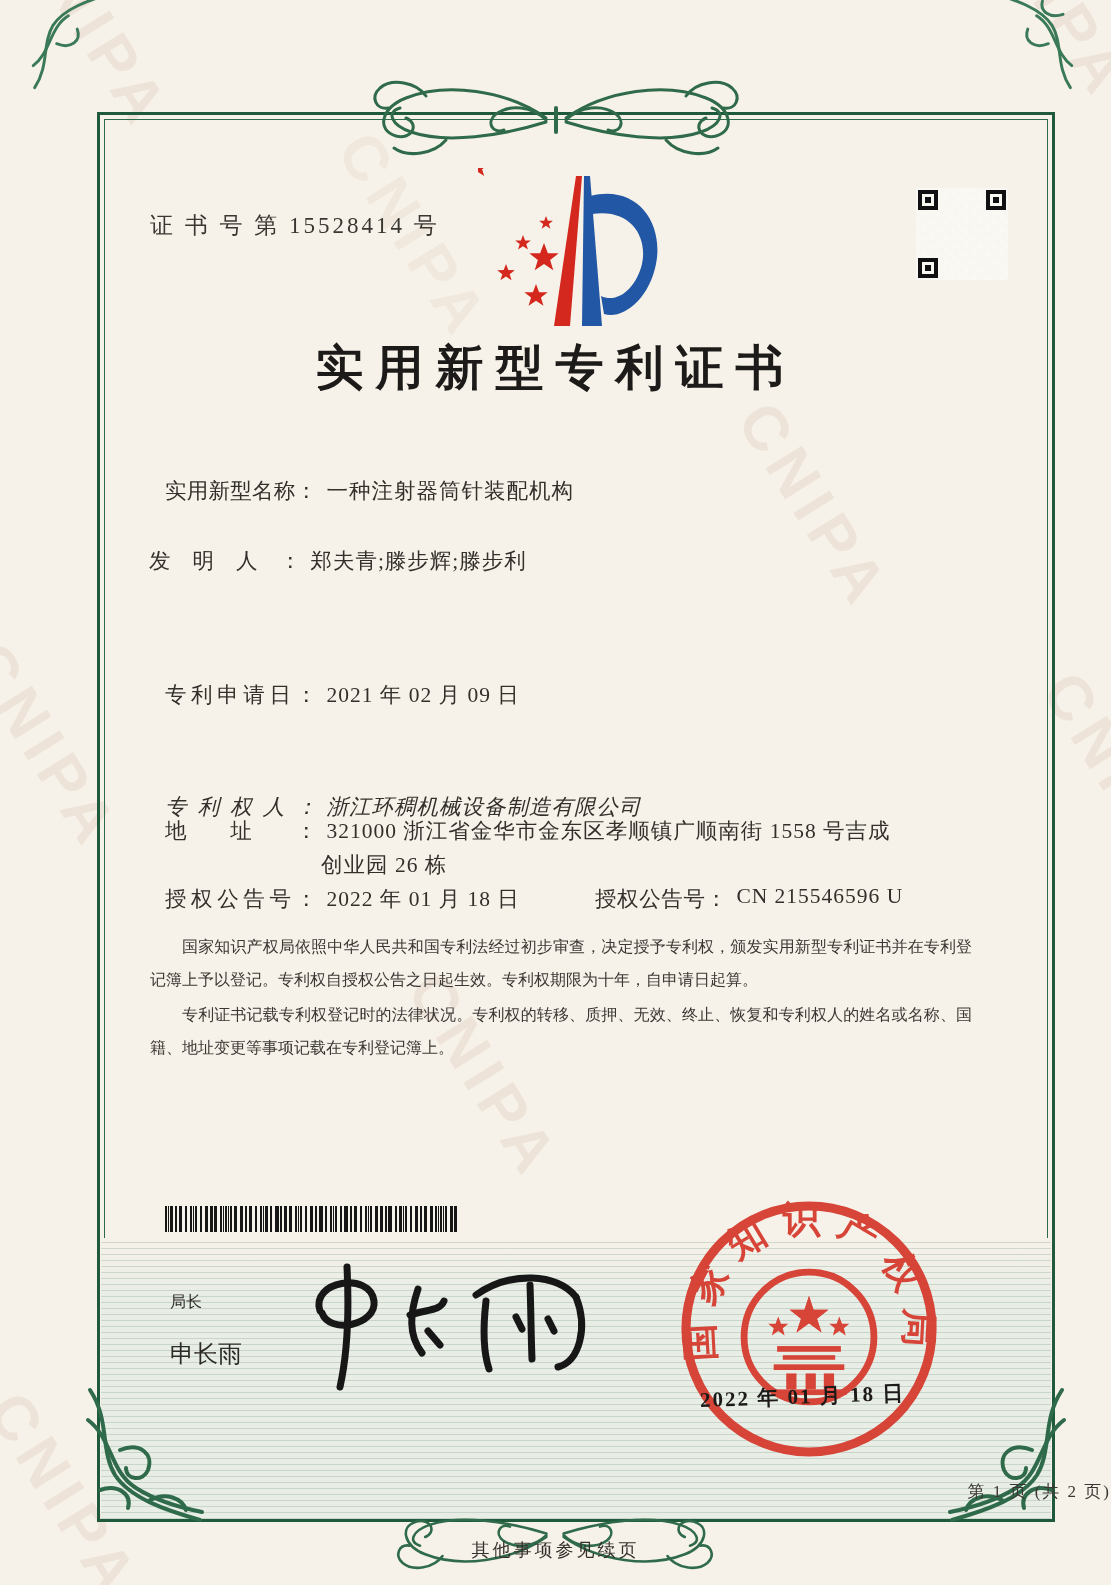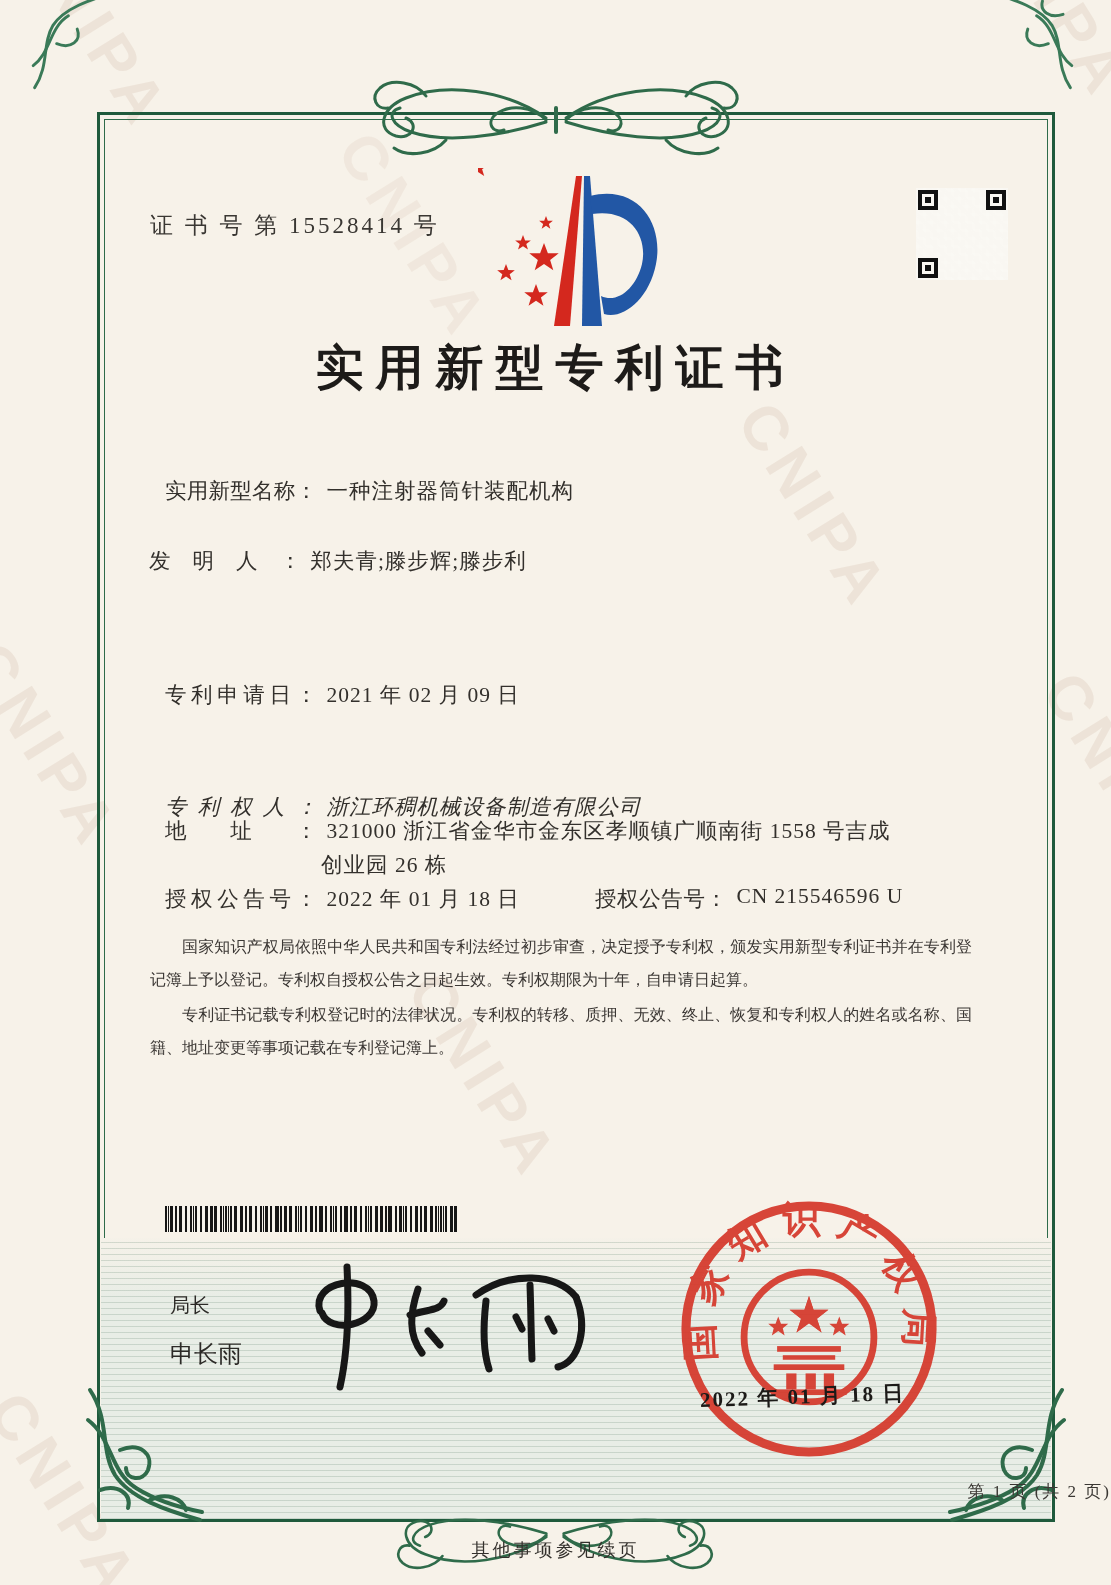"局长" .sig-title { font-size: 20px -> 16px }
